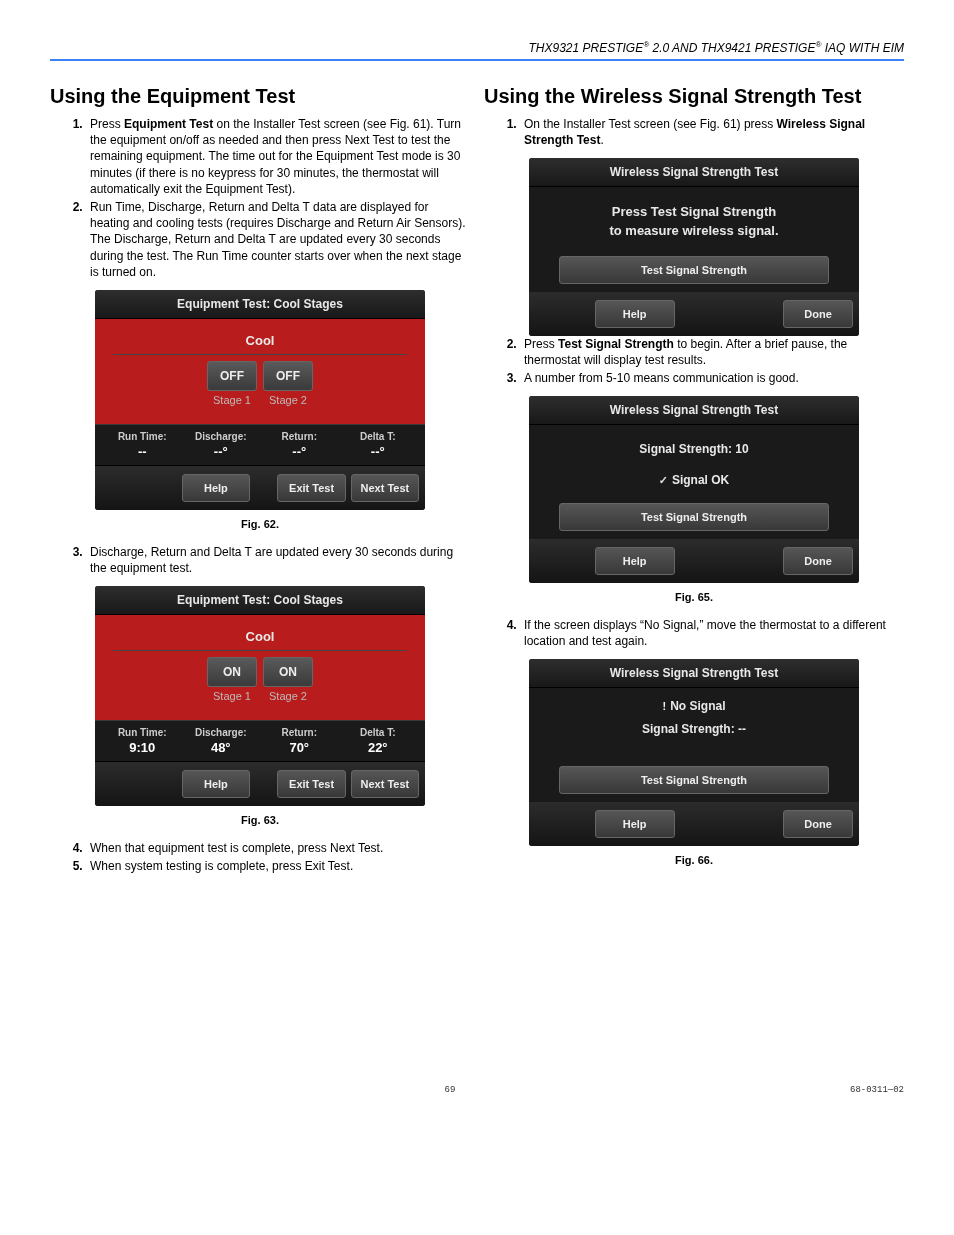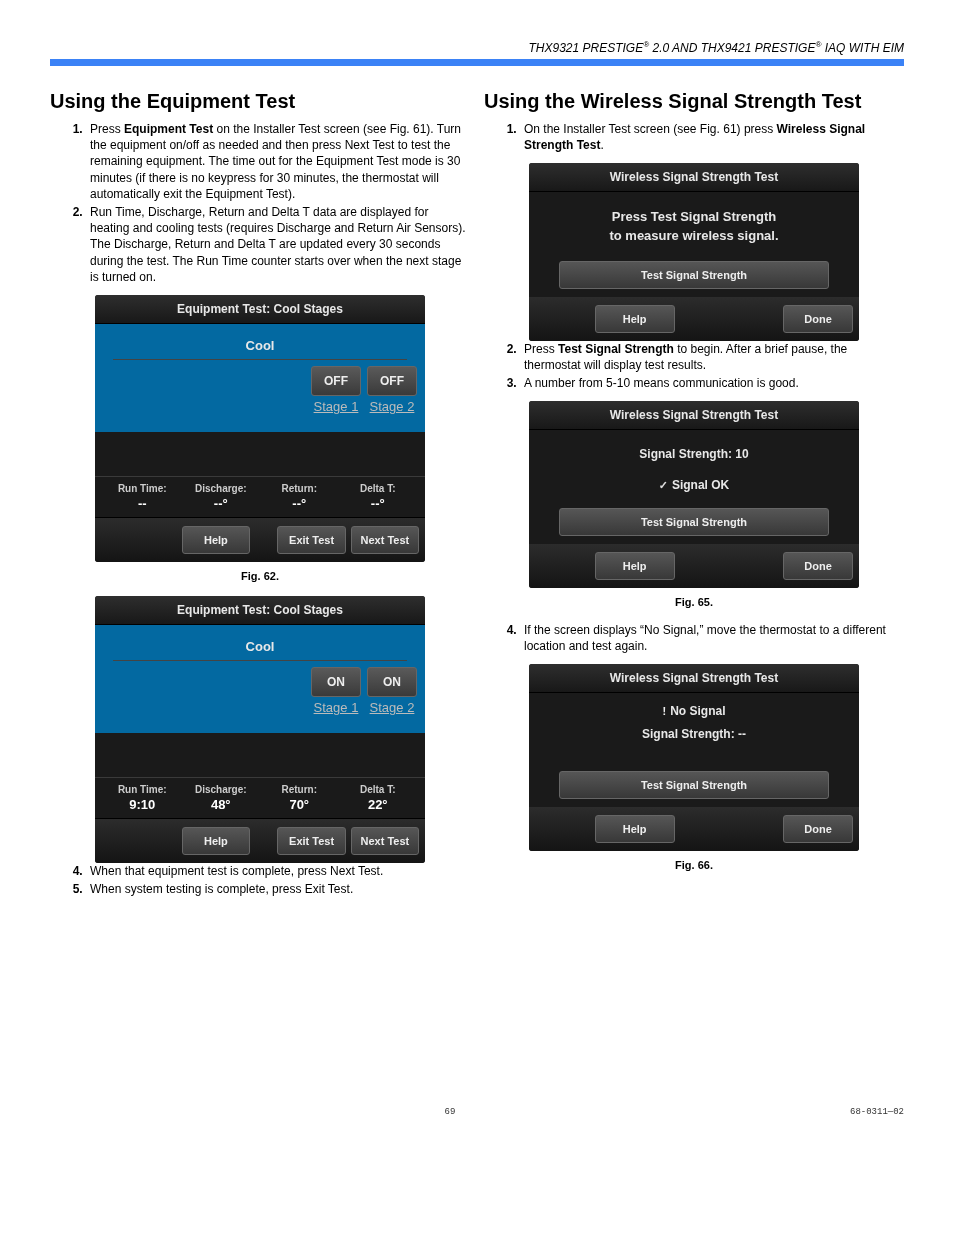"THX9321 PRESTIGE® 2.0 AND THX9421" .page-header { border-bottom: 7px solid #3b82f6 -> 2px solid #3b82f6 }
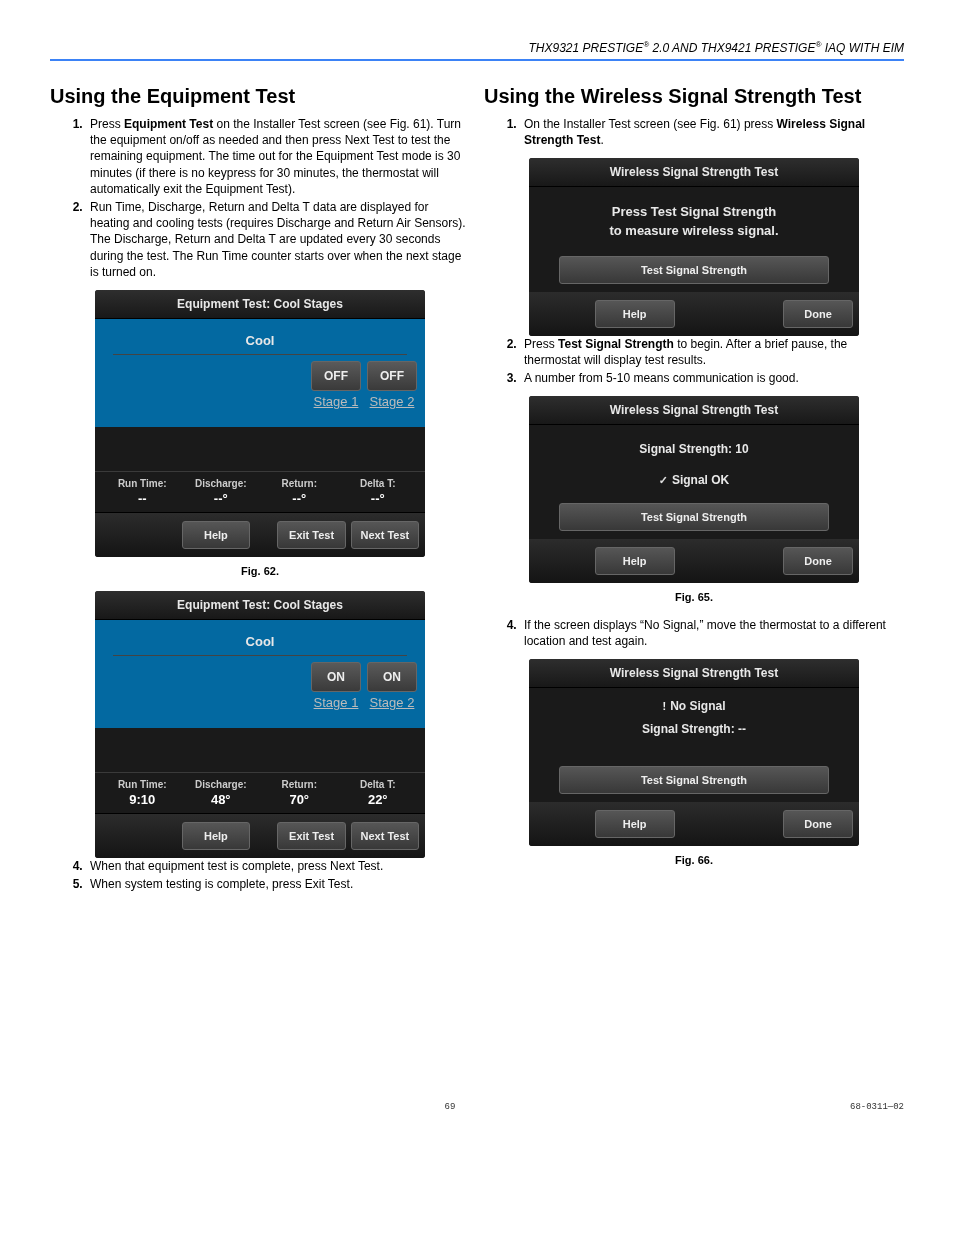"Cool" .dev-body { background: #0369a1 -> #b91c1c }
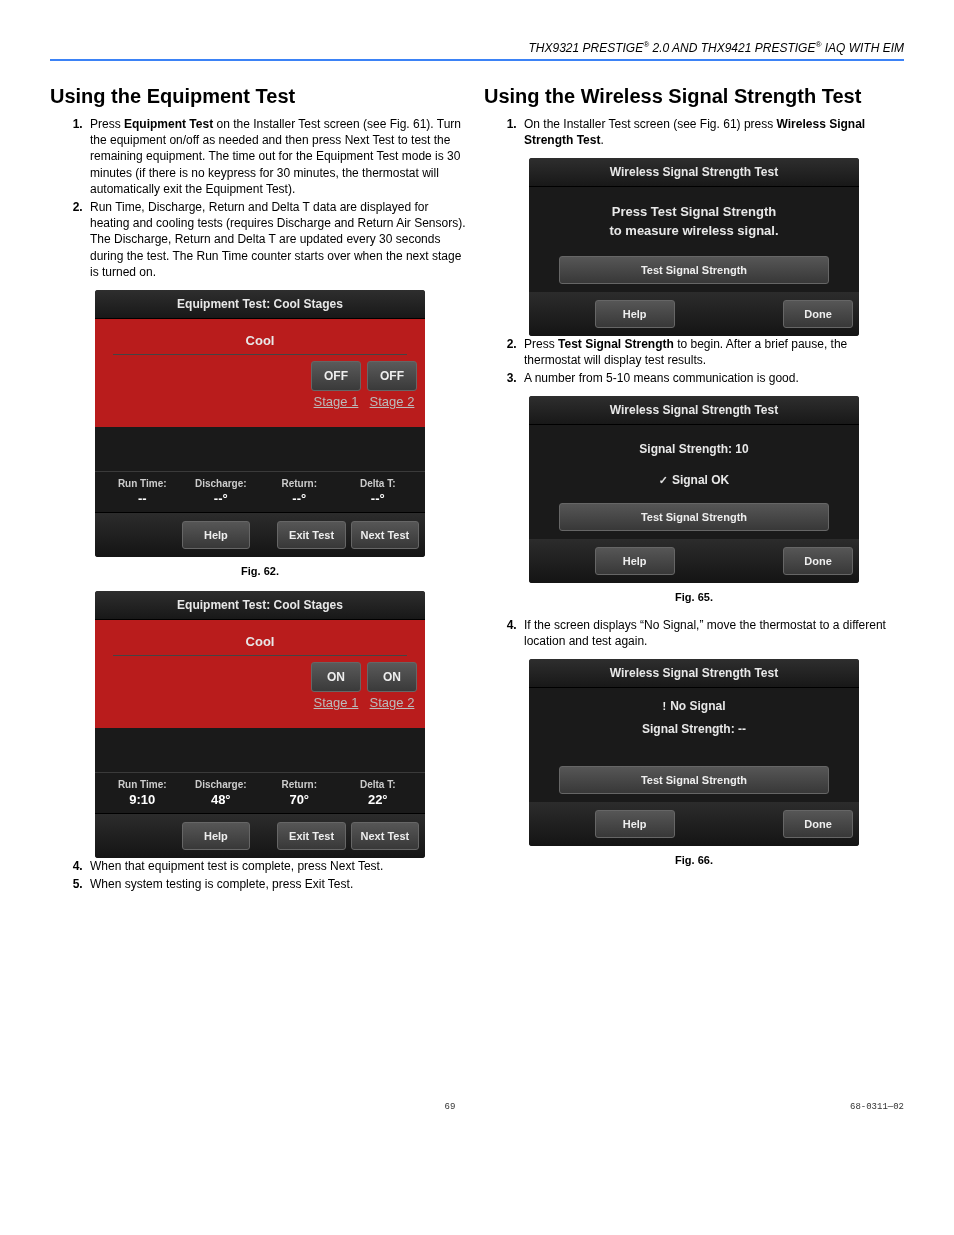"OFF" .stage-row { justify-content: flex-end -> center }
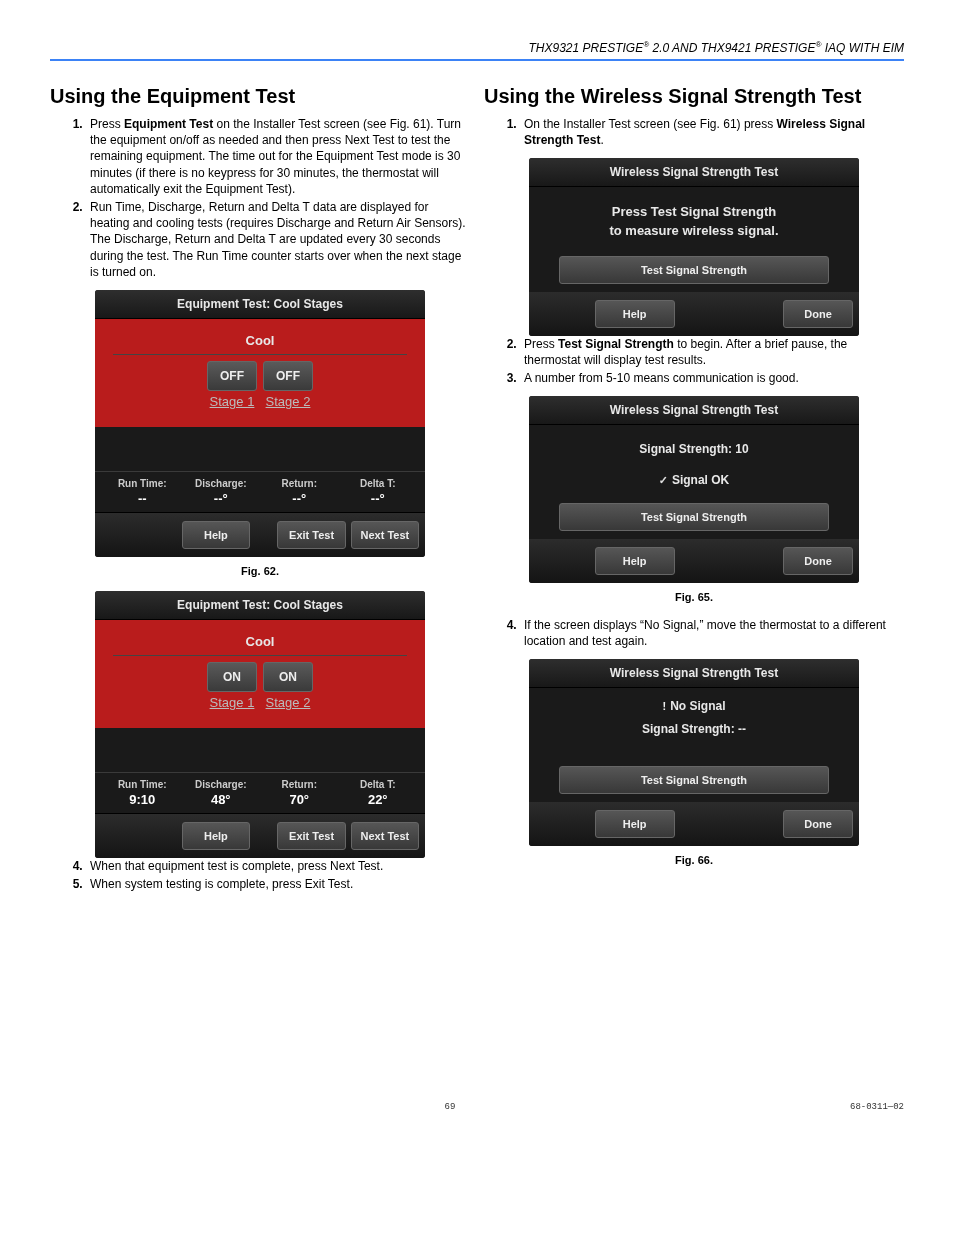"Stage 1" .stage-label { font-size: 13px -> 11px; text-decoration: underline -> none }
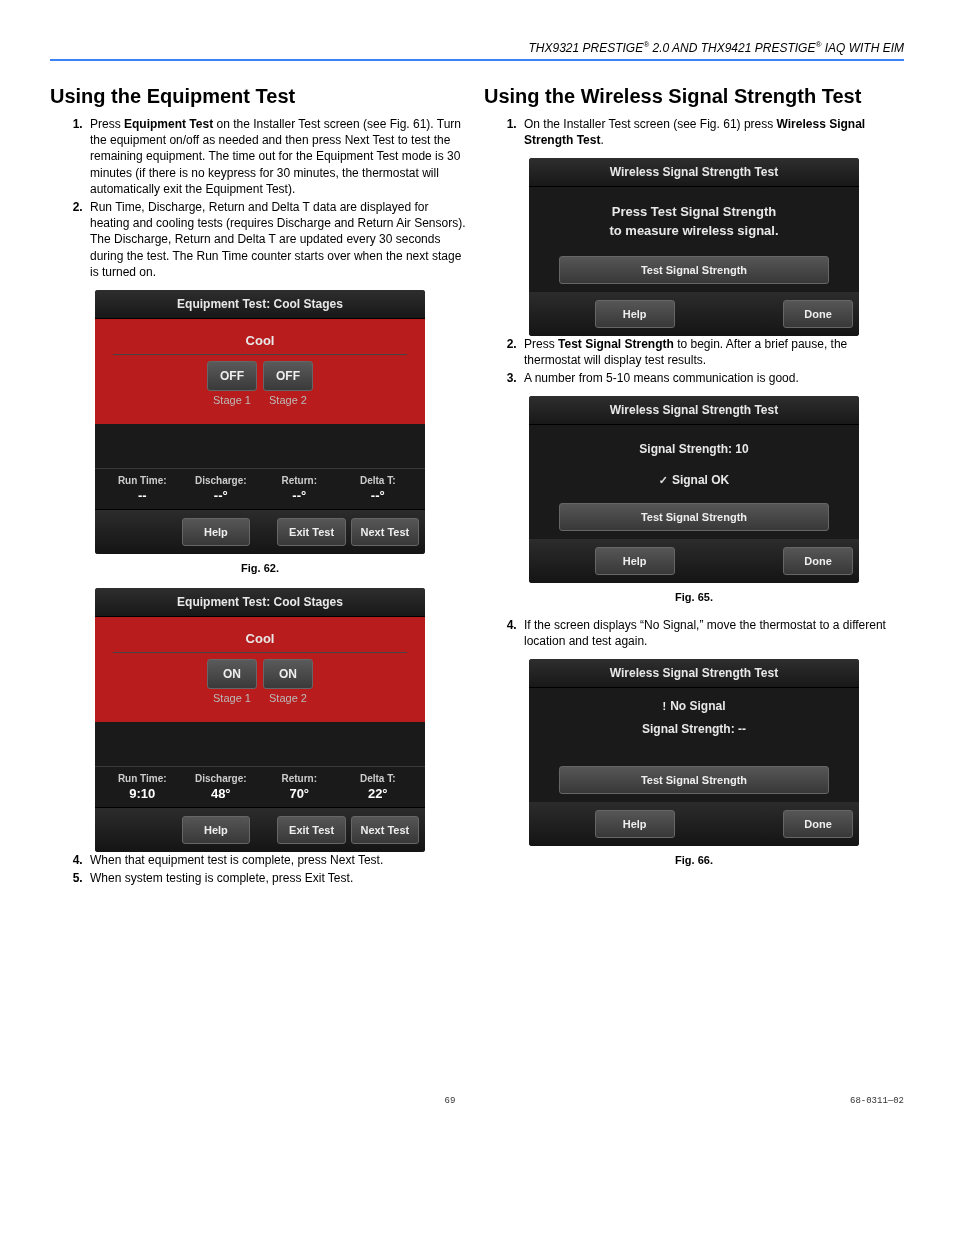"Run Time:" .data-row { margin-top: 44px -> none }
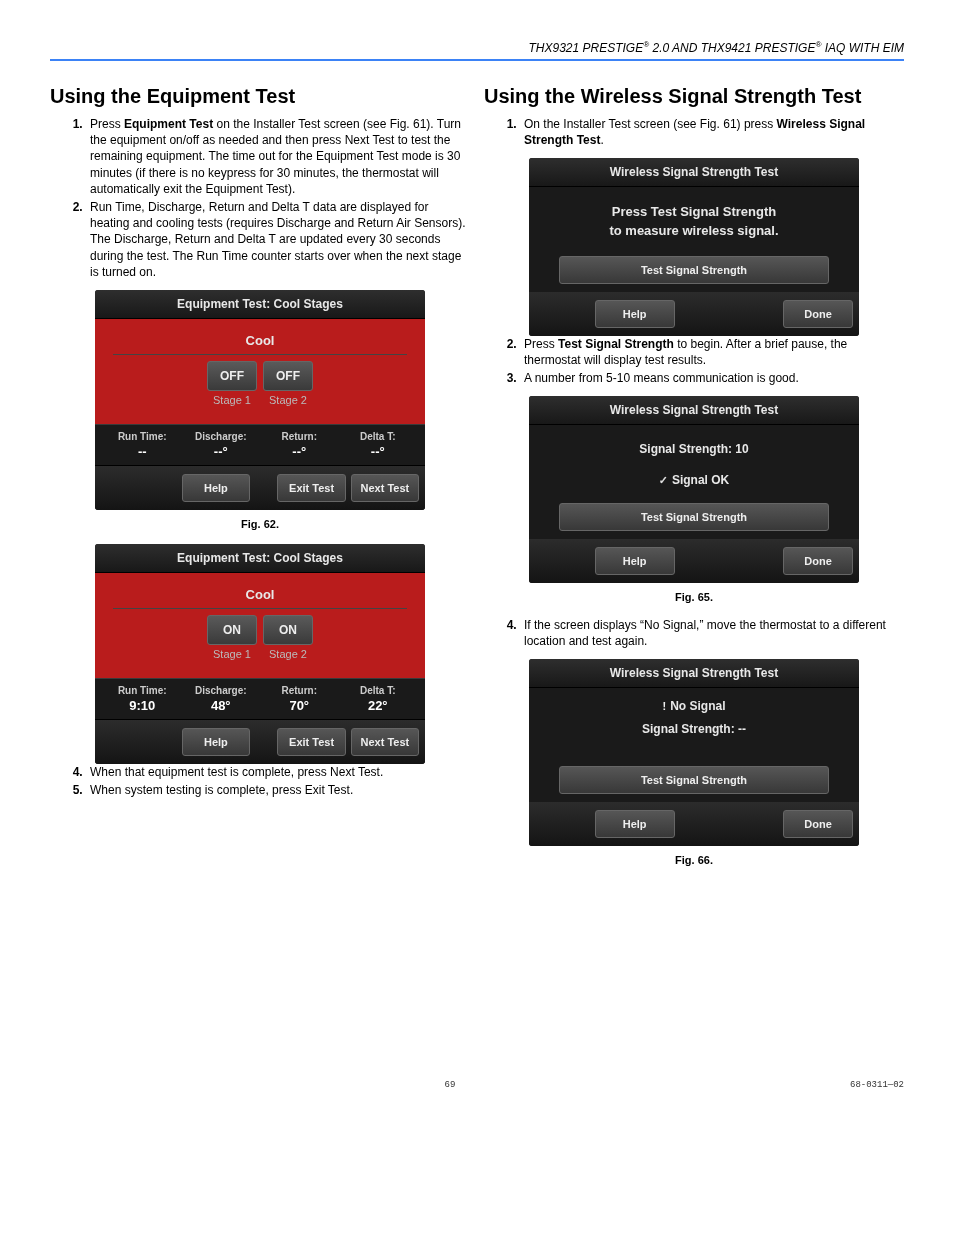"Discharge, Return and Delta T" ol { html: none -> <ol> <li>Discharge, Return and Delta T are updated every 30 seconds during the equipment test.</li> </ol> }
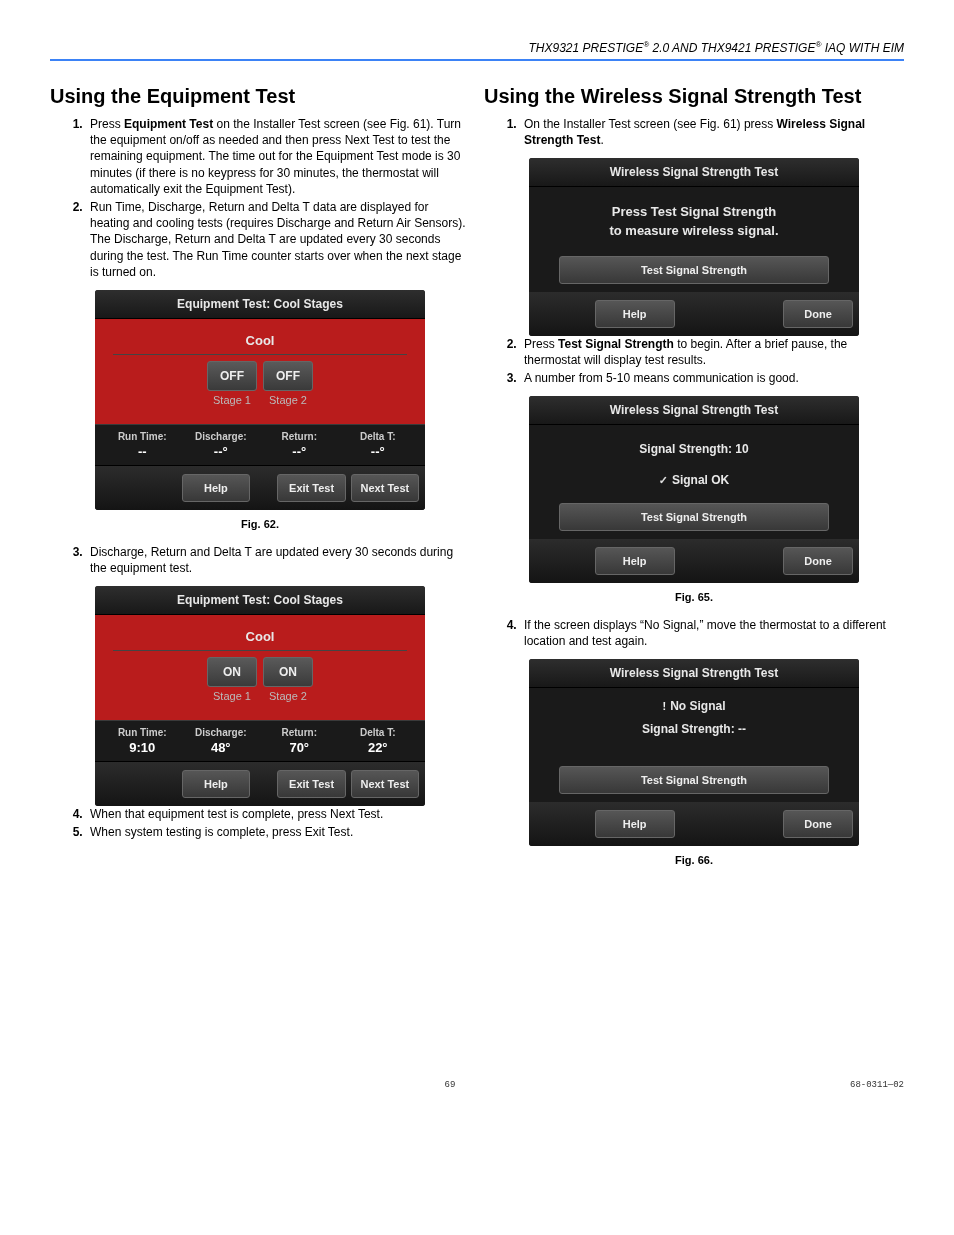"Fig. 63." div.fig-caption { html: none -> <div>Fig. 63.</div> }
